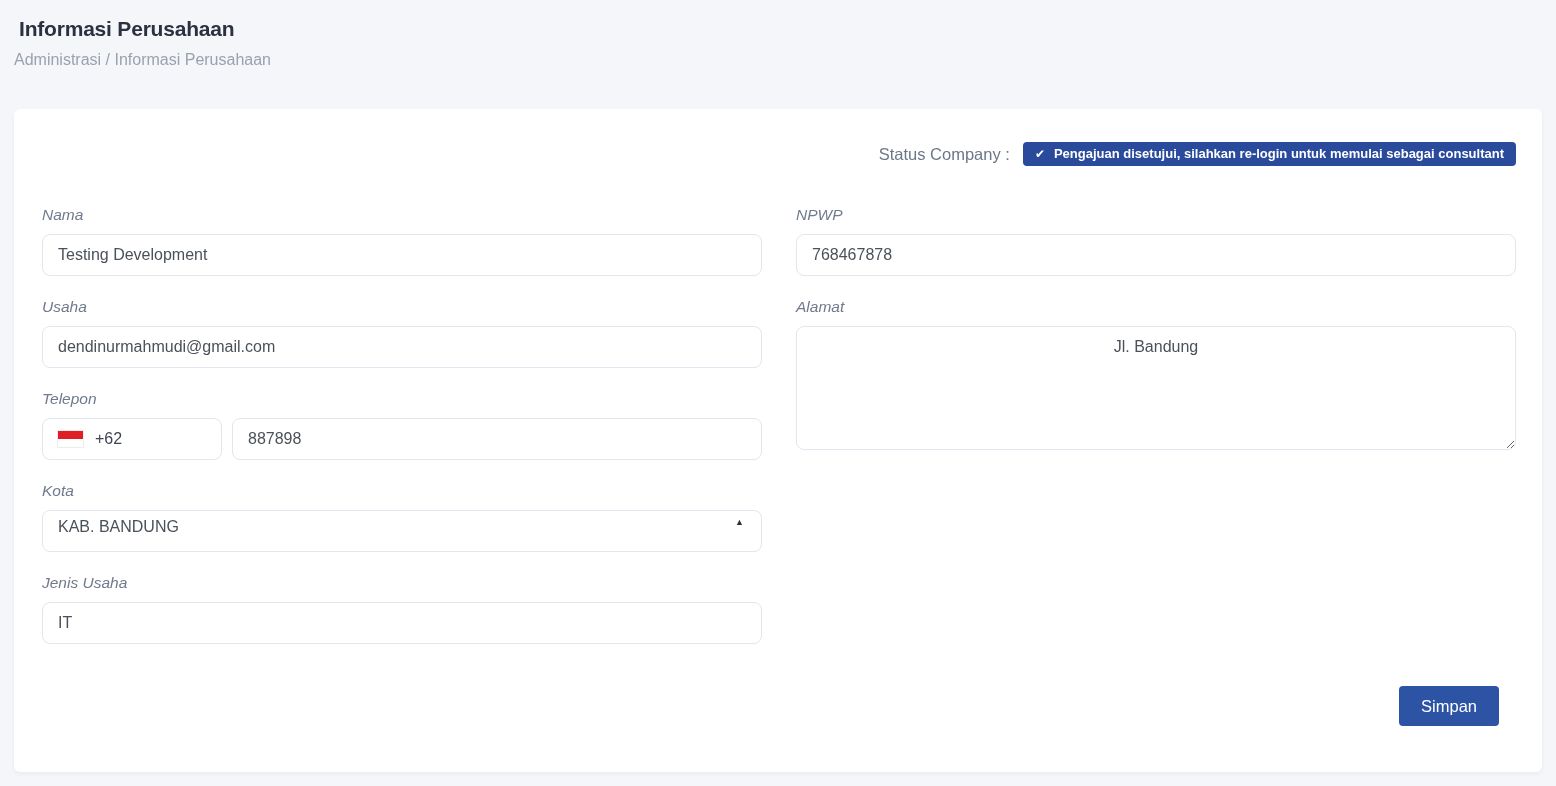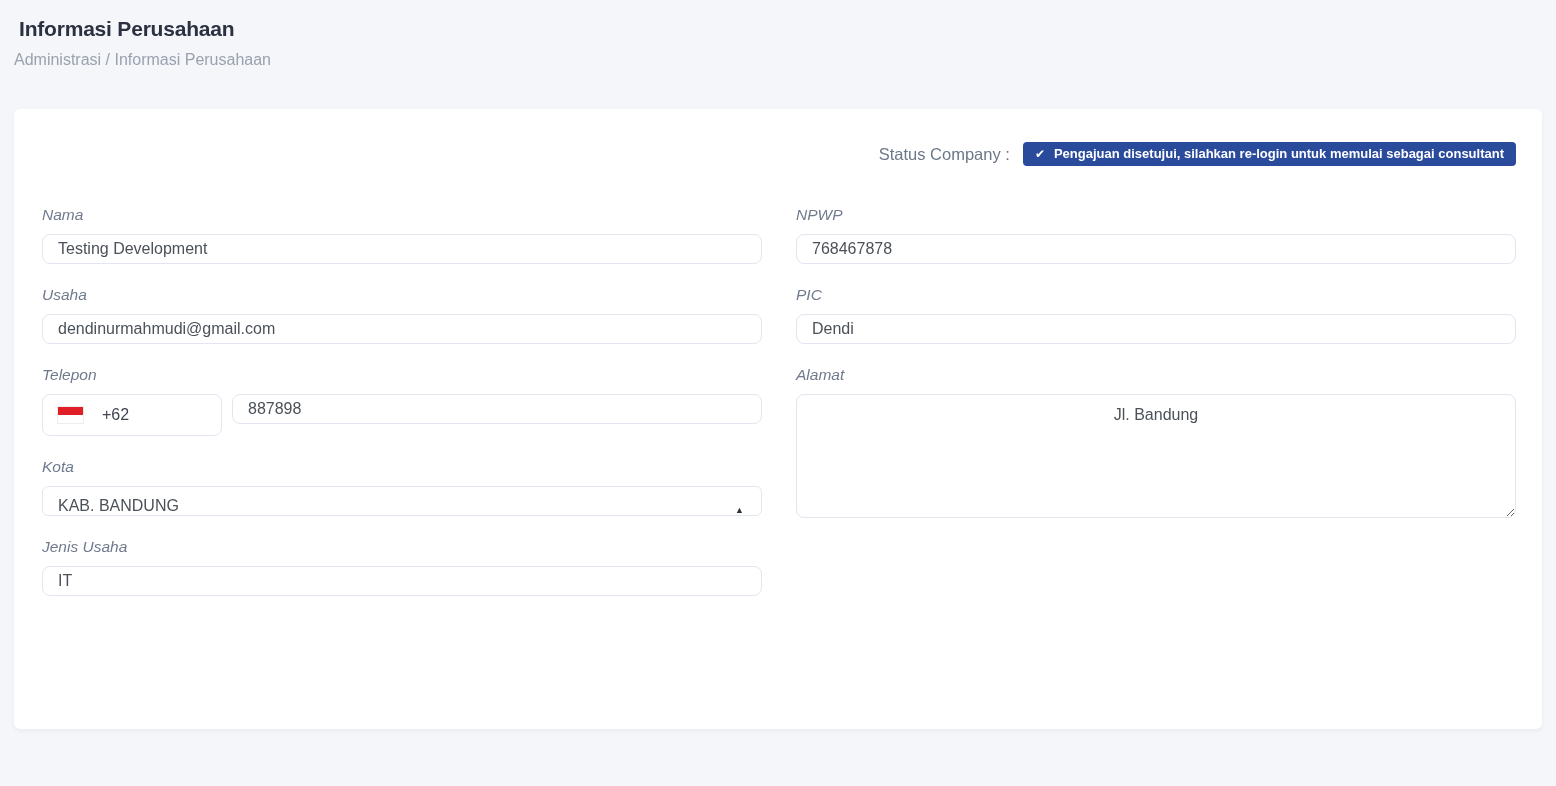"Testing Development" .input { height: 30px -> 42px; padding: 0 15px -> 7px 15px }
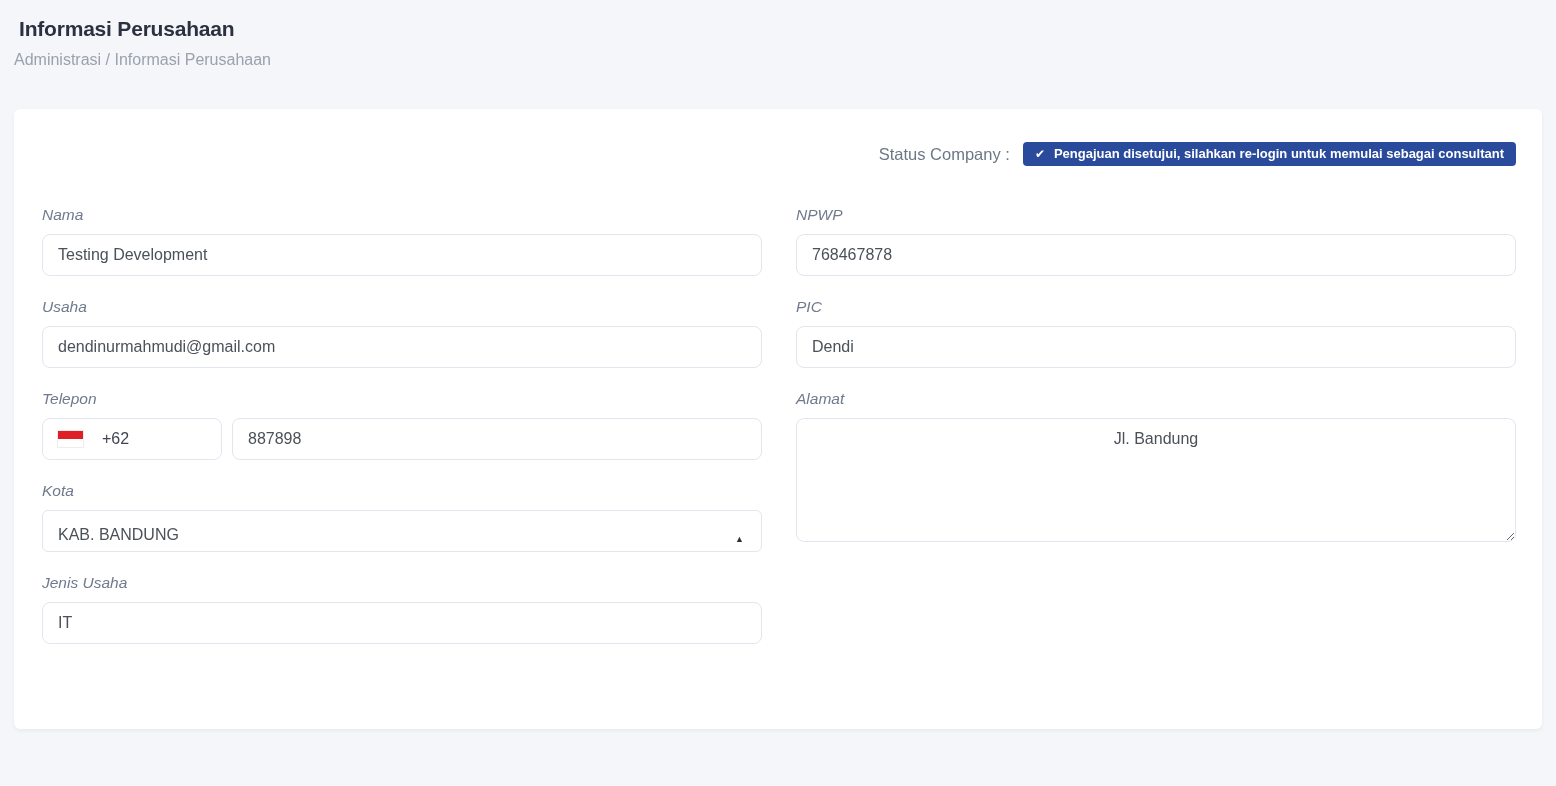"PIC" div.field { html: <div> <label>PIC</label> <input> </div> -> none }
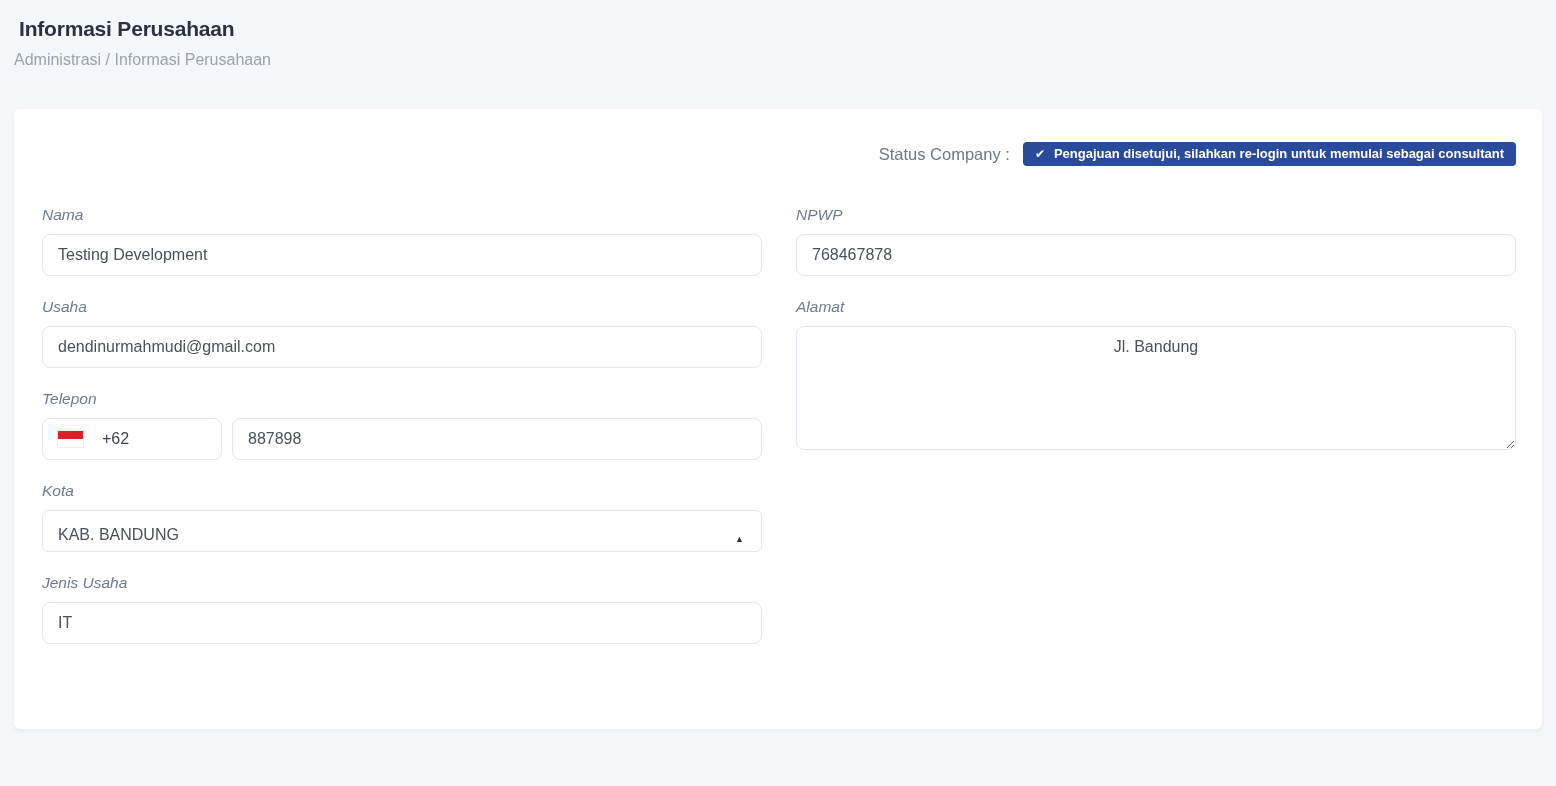"+62" .dial { gap: 18px -> 11px }
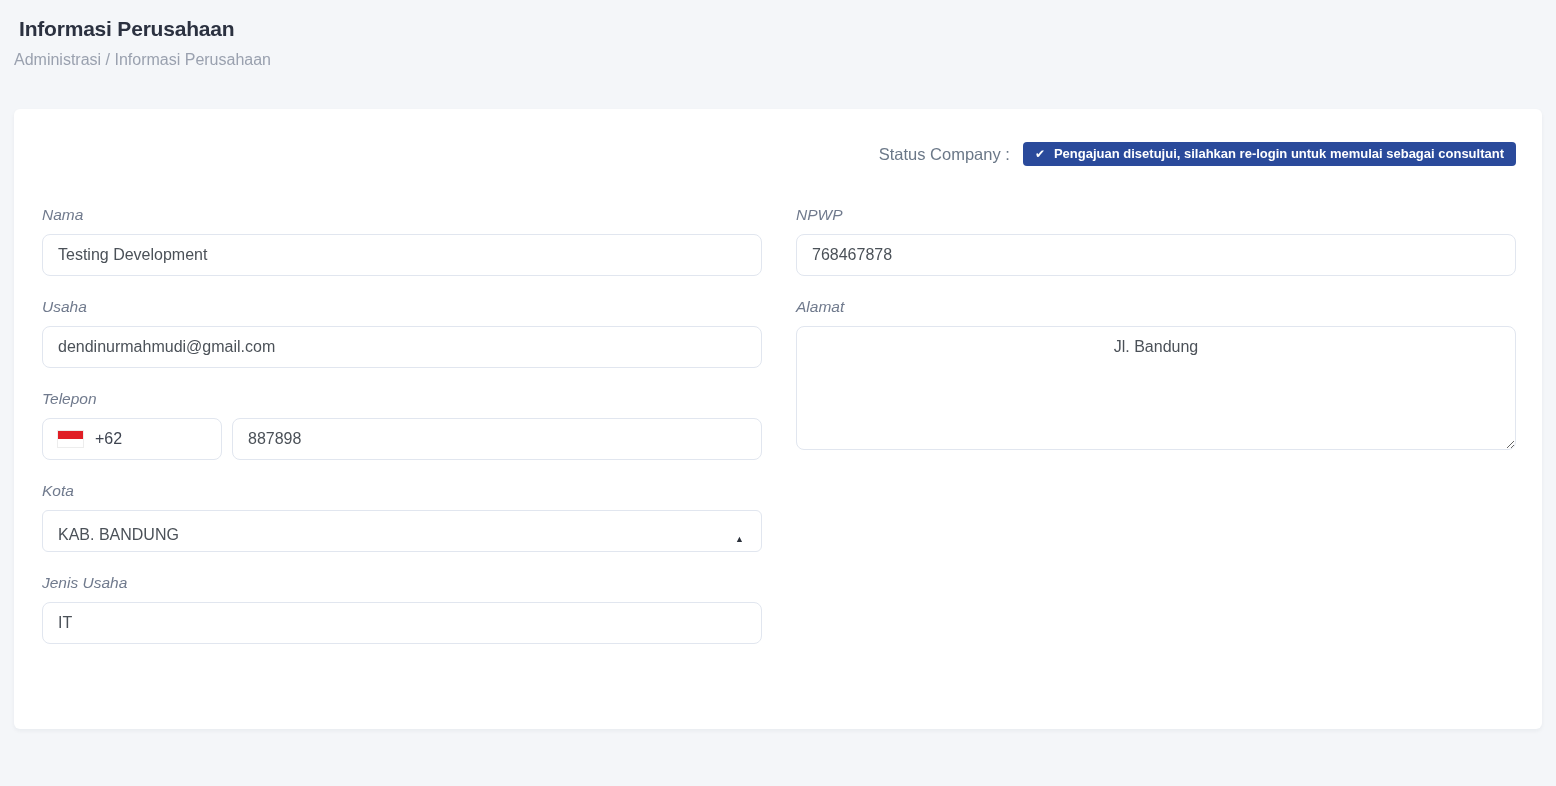"KAB. BANDUNG" .select { align-items: flex-end -> flex-start; border-radius: 6px -> none }
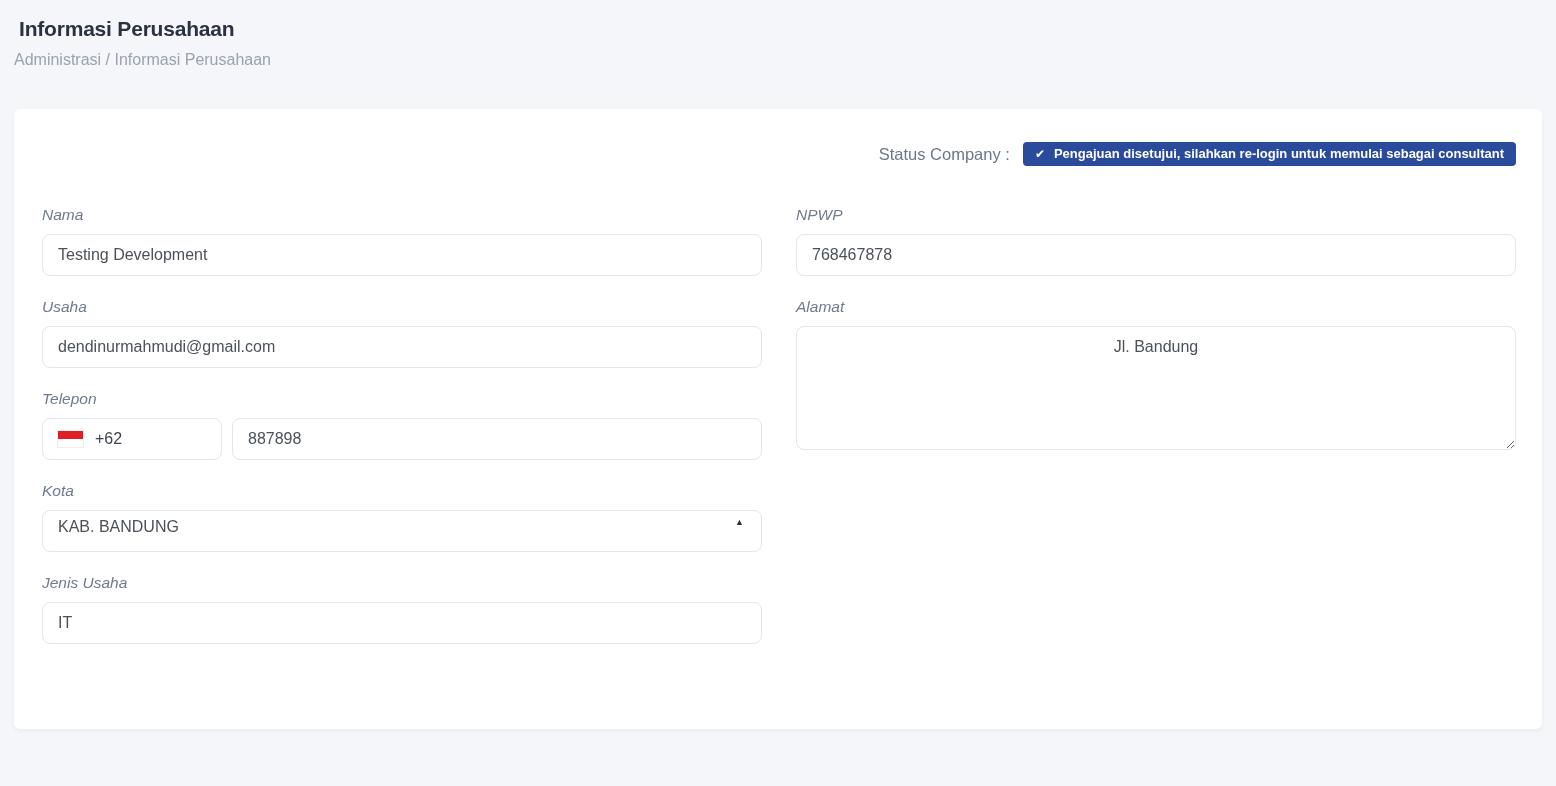"Simpan" div.actions { html: none -> <div> <button>Simpan</button> </div> }
